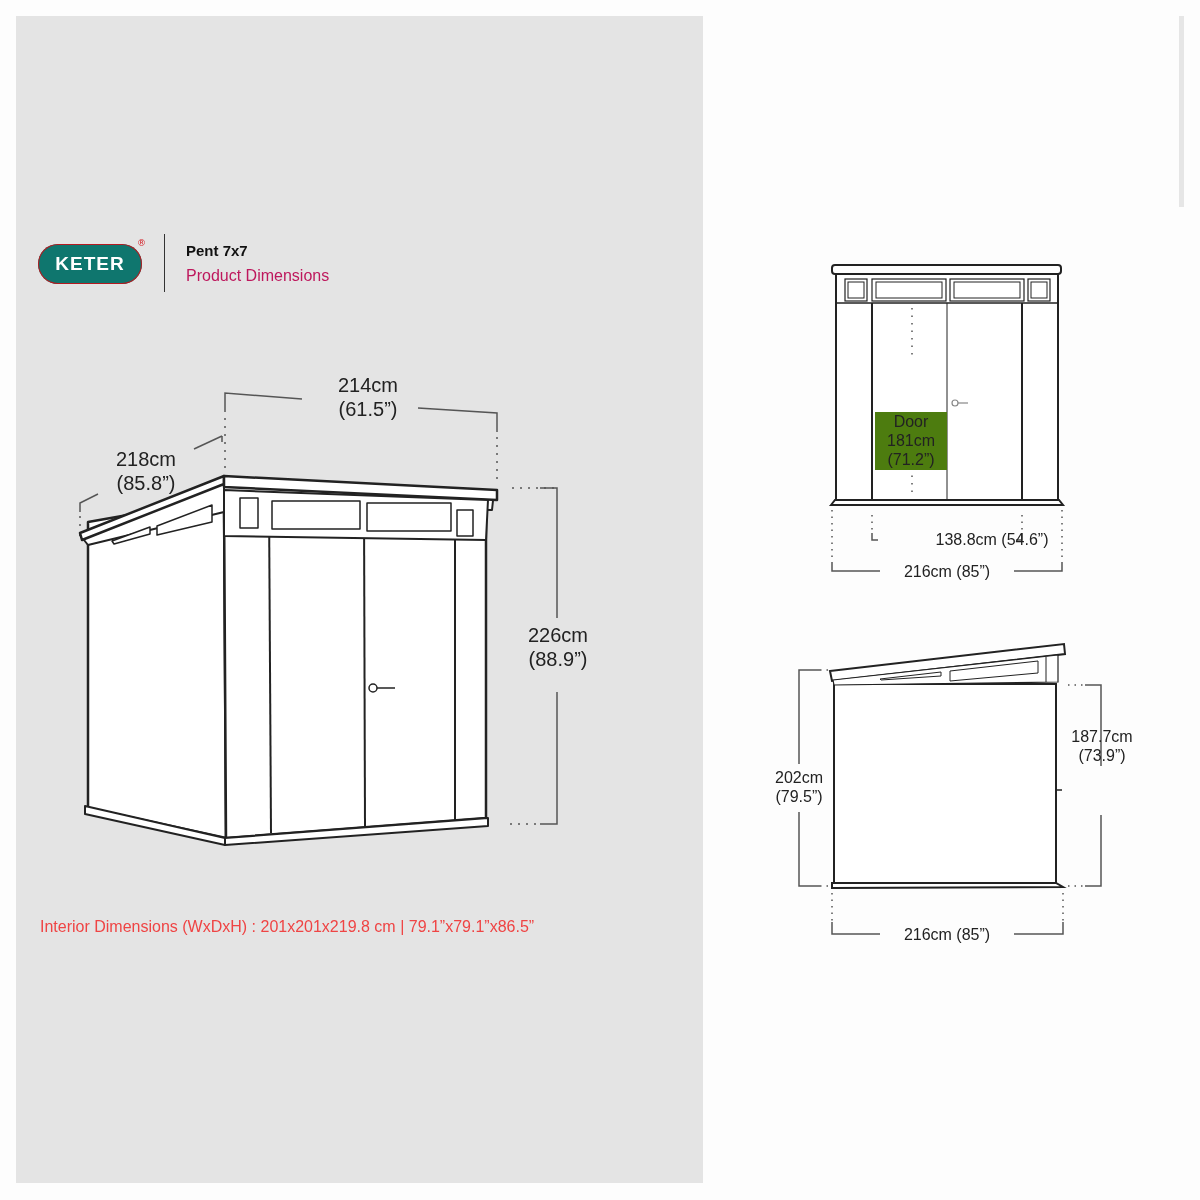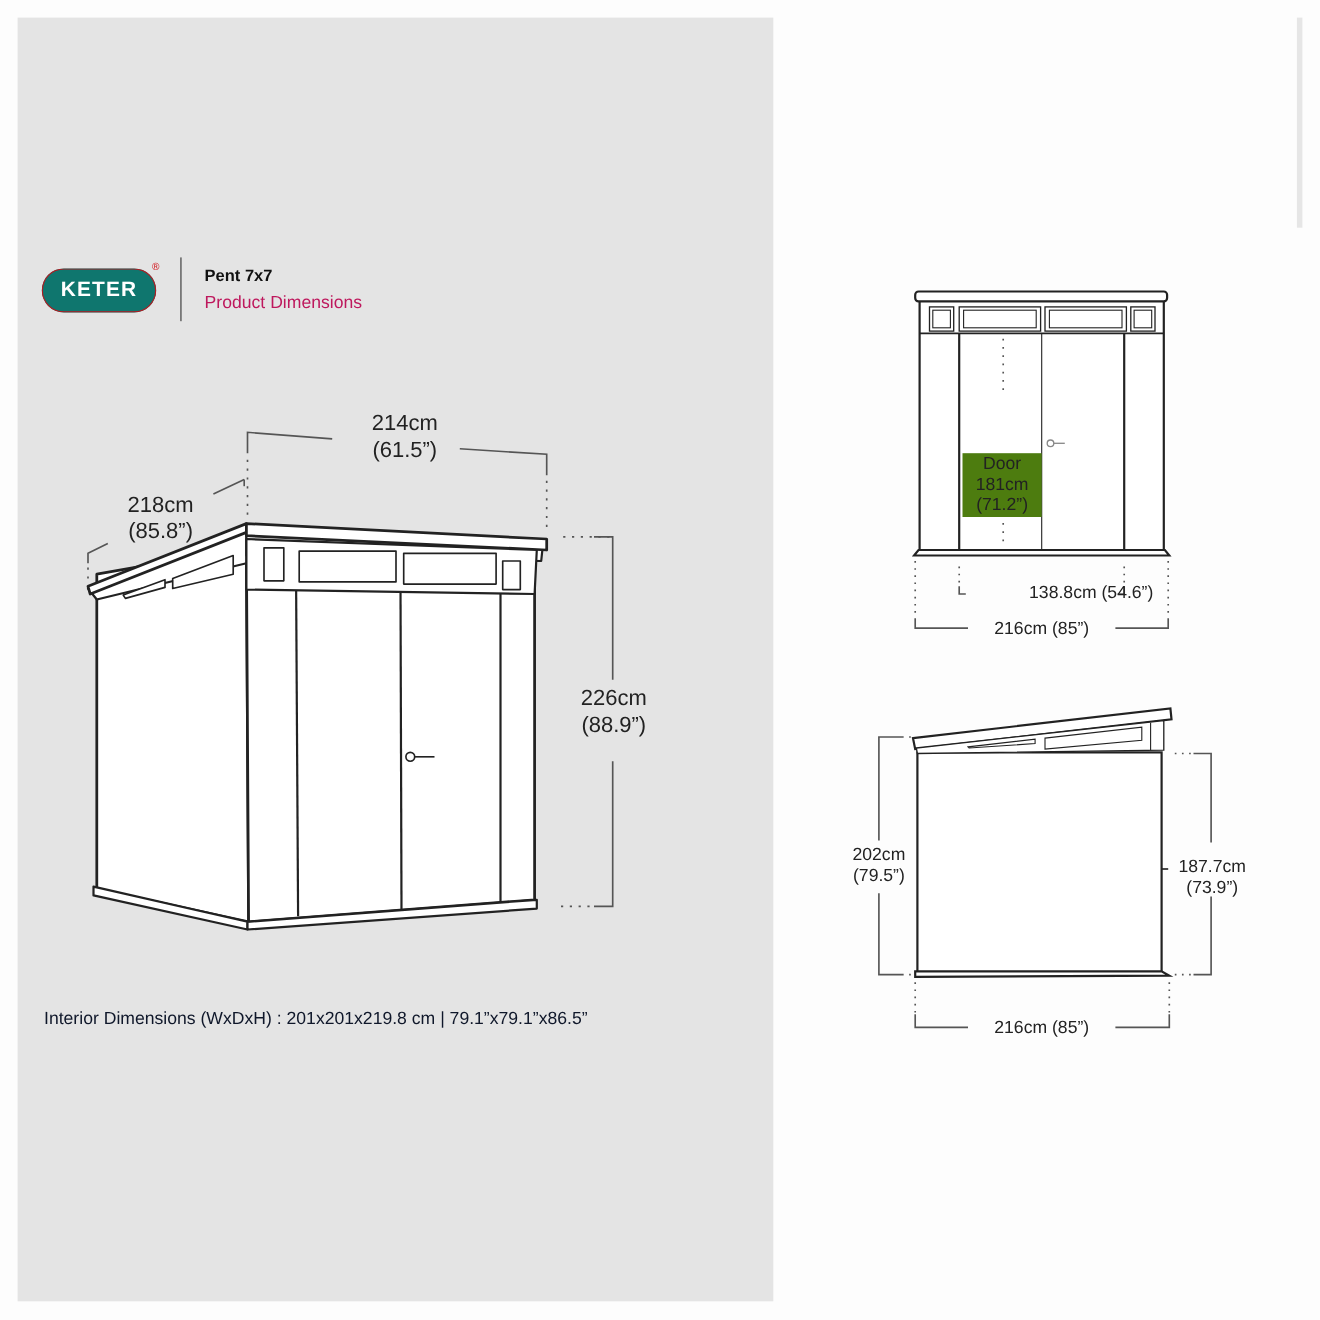"187.7cm" div.dim { top: 779px -> 727px }
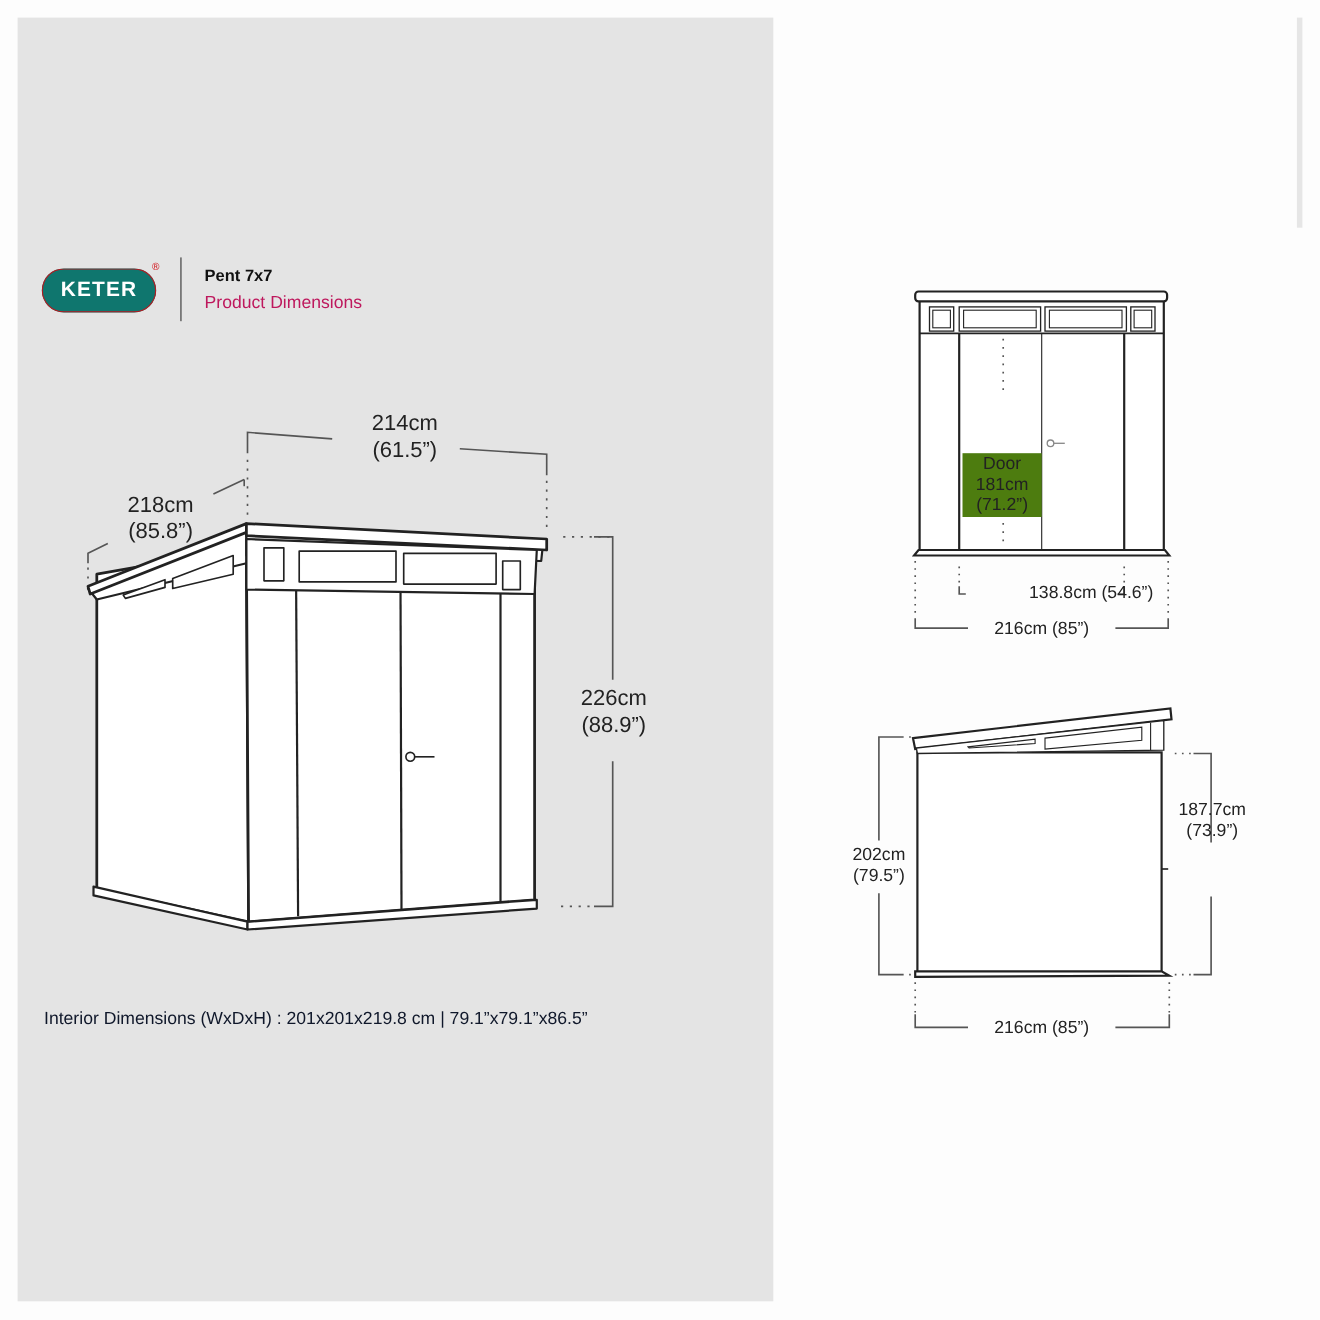"Interior Dimensions (WxDxH) :" .interior { color: #0f172a -> #ef4444 }
